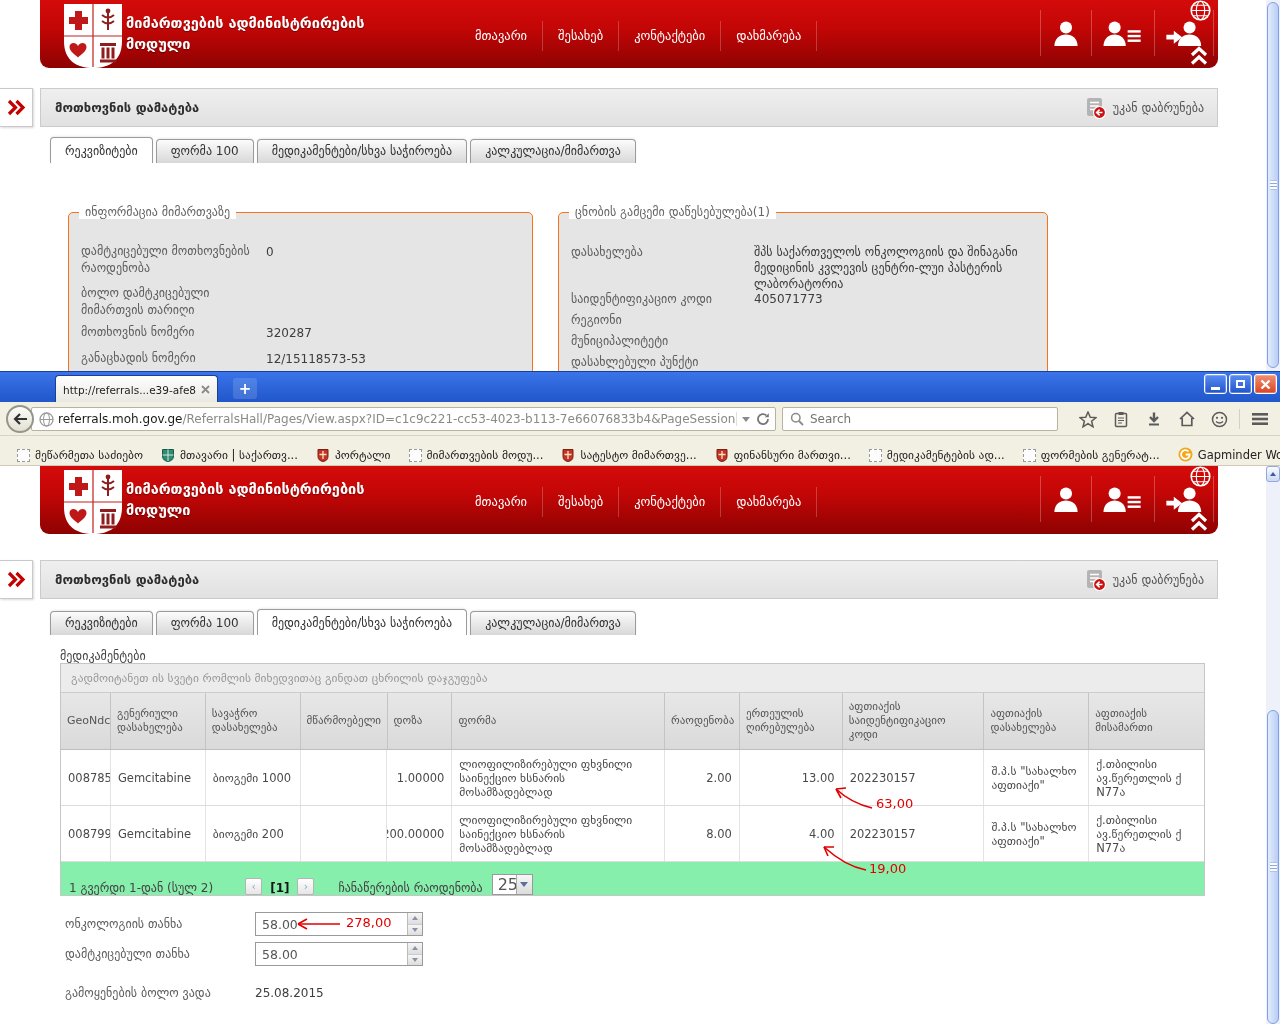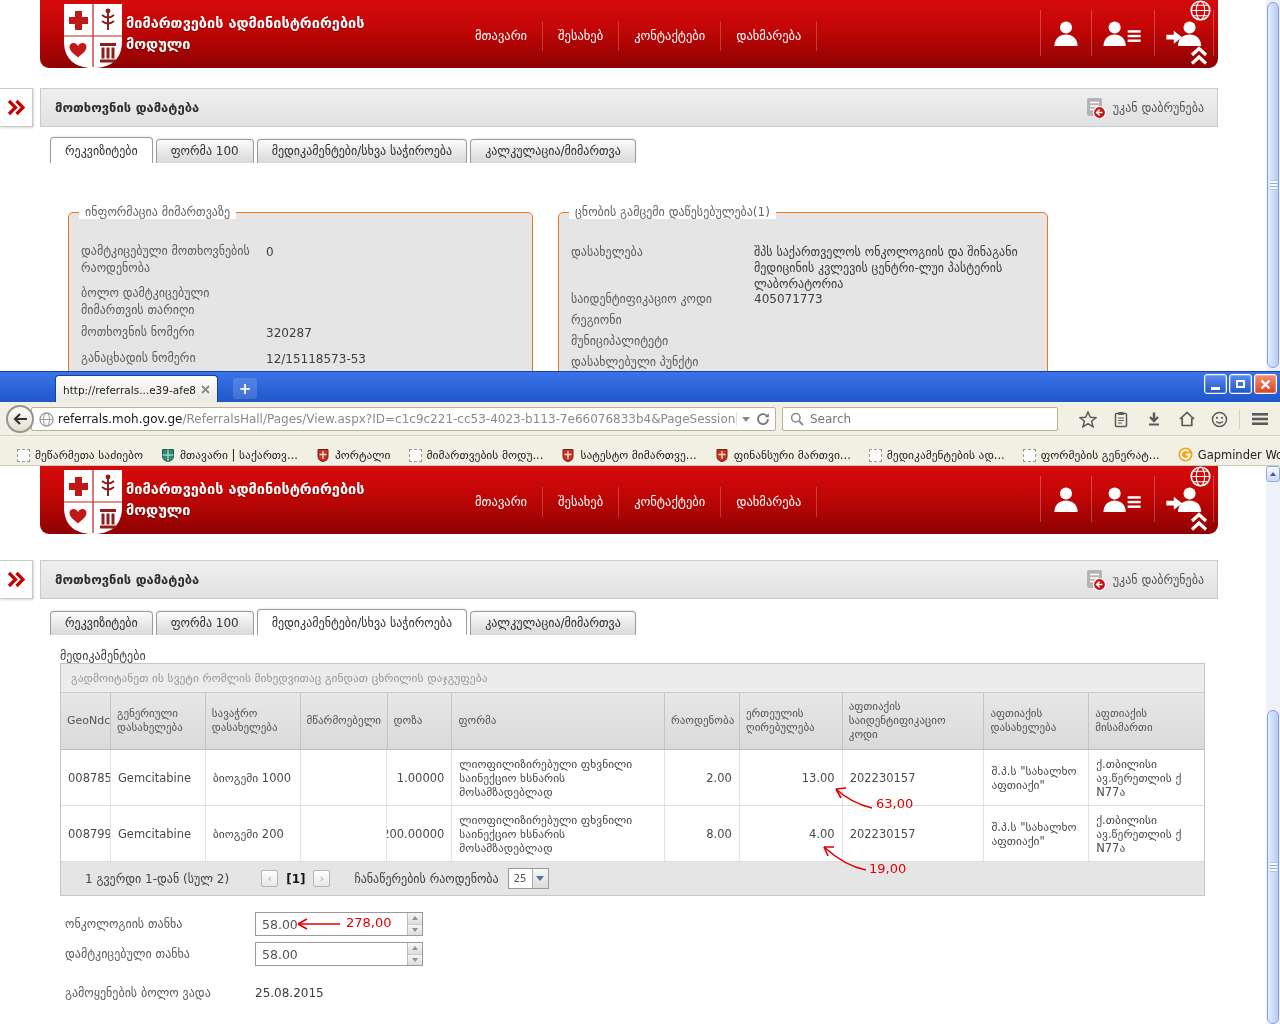"1 გვერდი 1-დან (სულ 2)" .t-foot { align-items: center -> flex-end; background: #e5e5e5 -> #86efac; padding-left: 24px -> 8px }
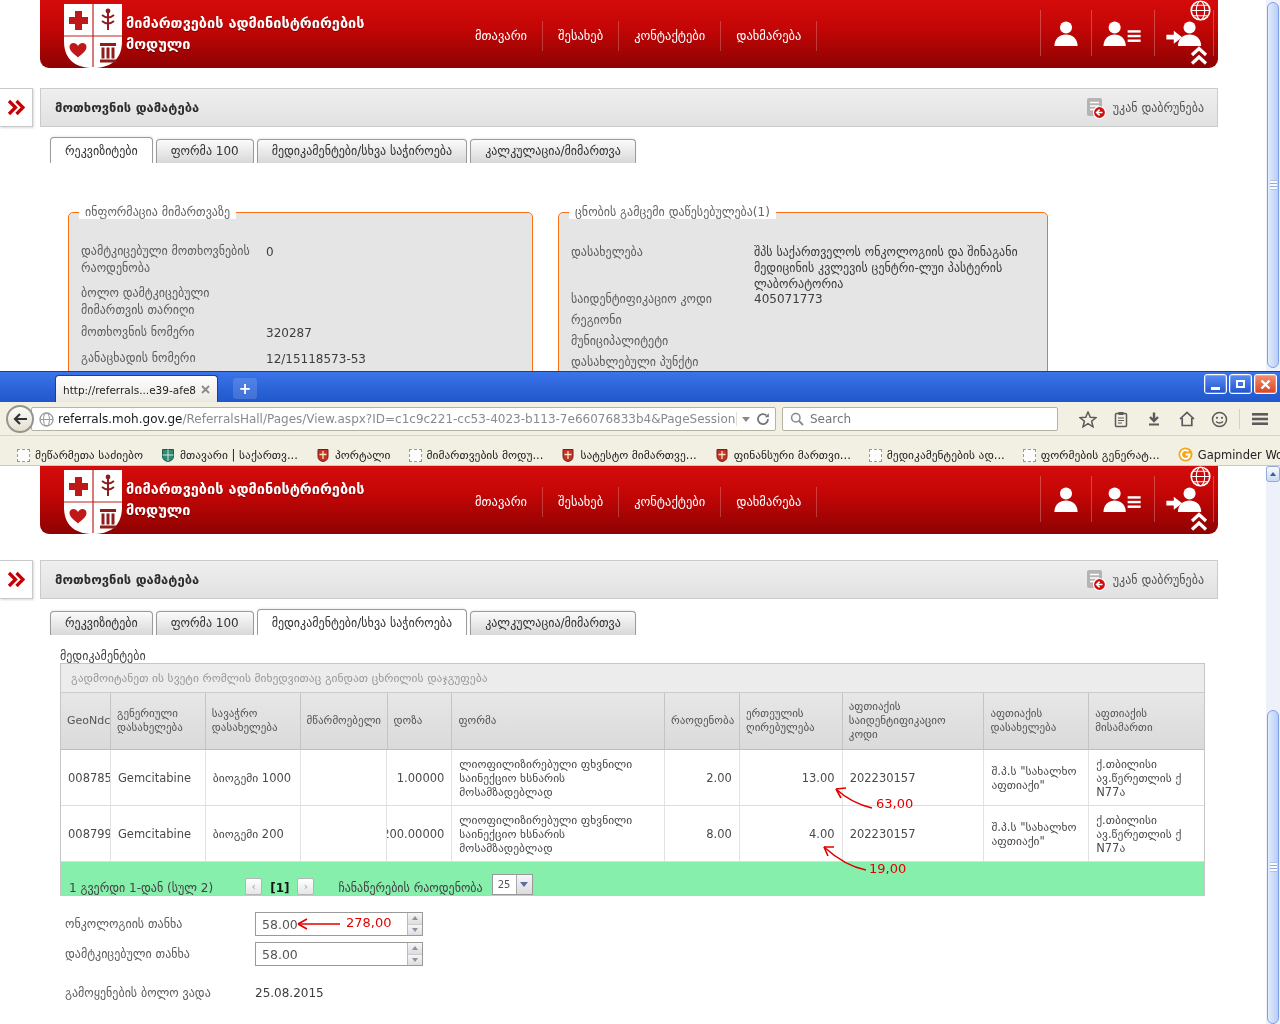"25" .pg-select { font-size: 10px -> 16px }
